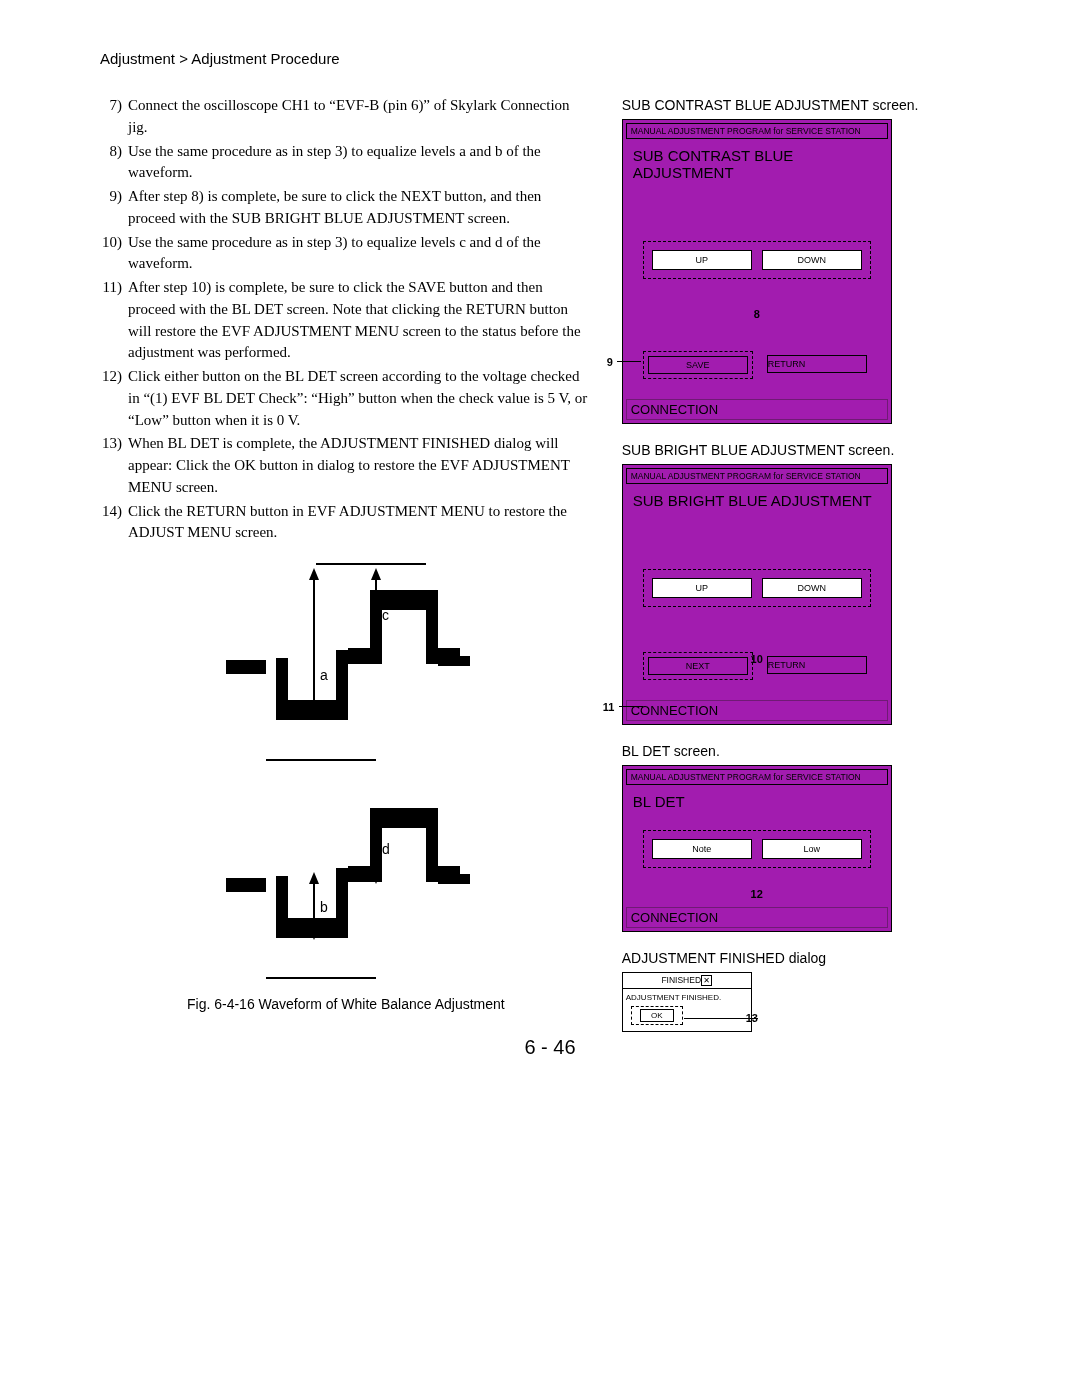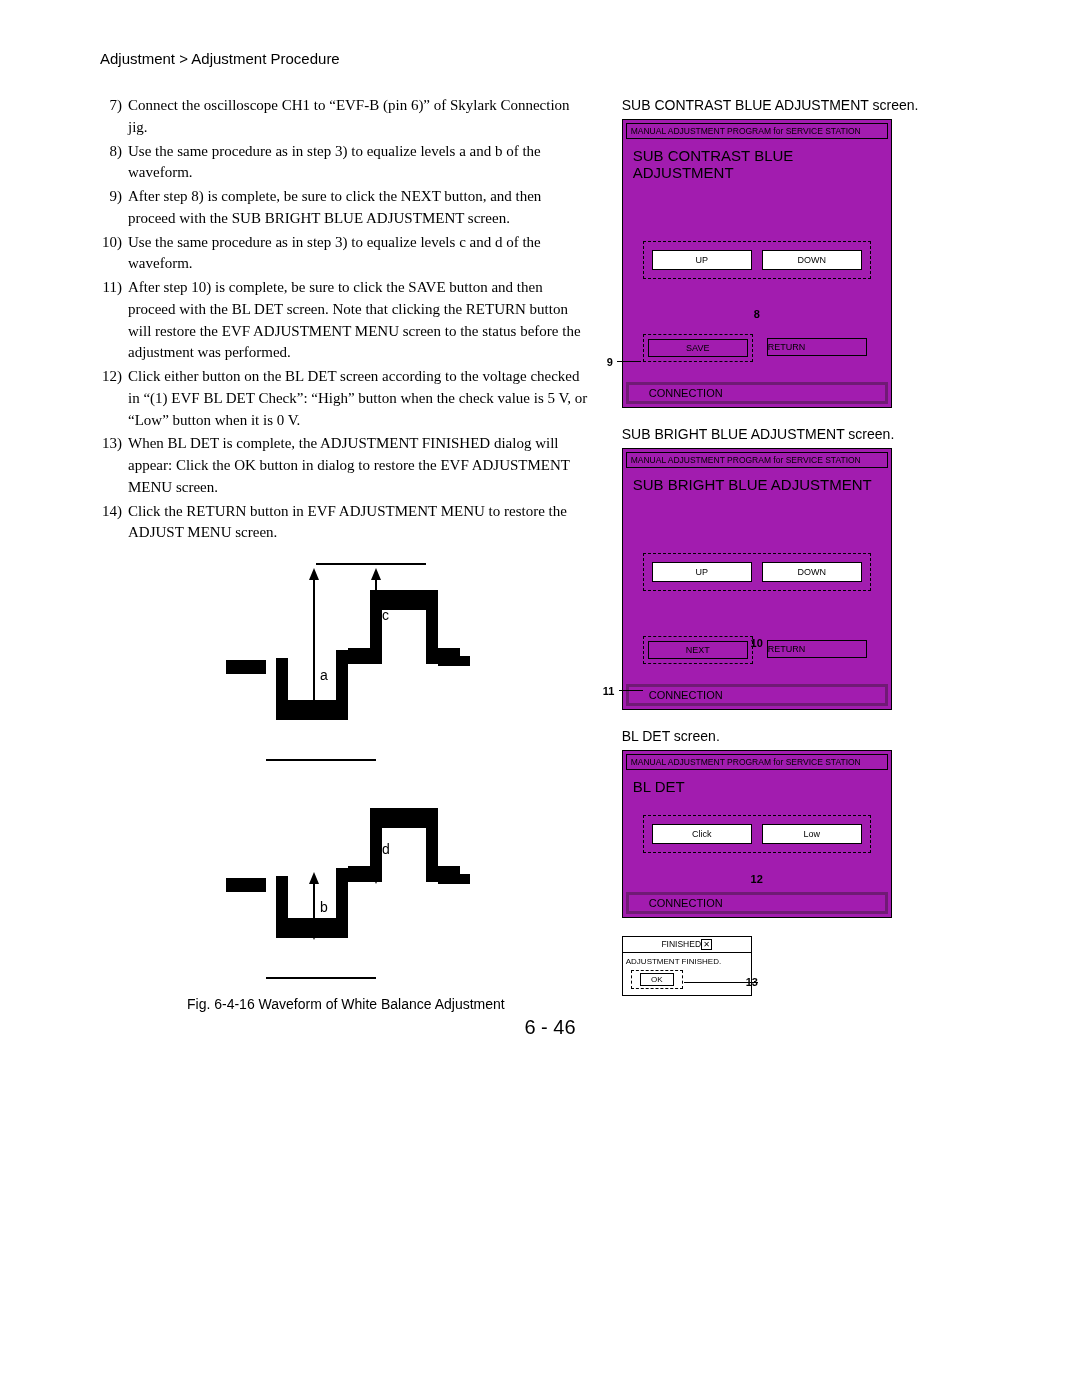"SAVE" div.act-row { margin-top: 55px -> 72px }
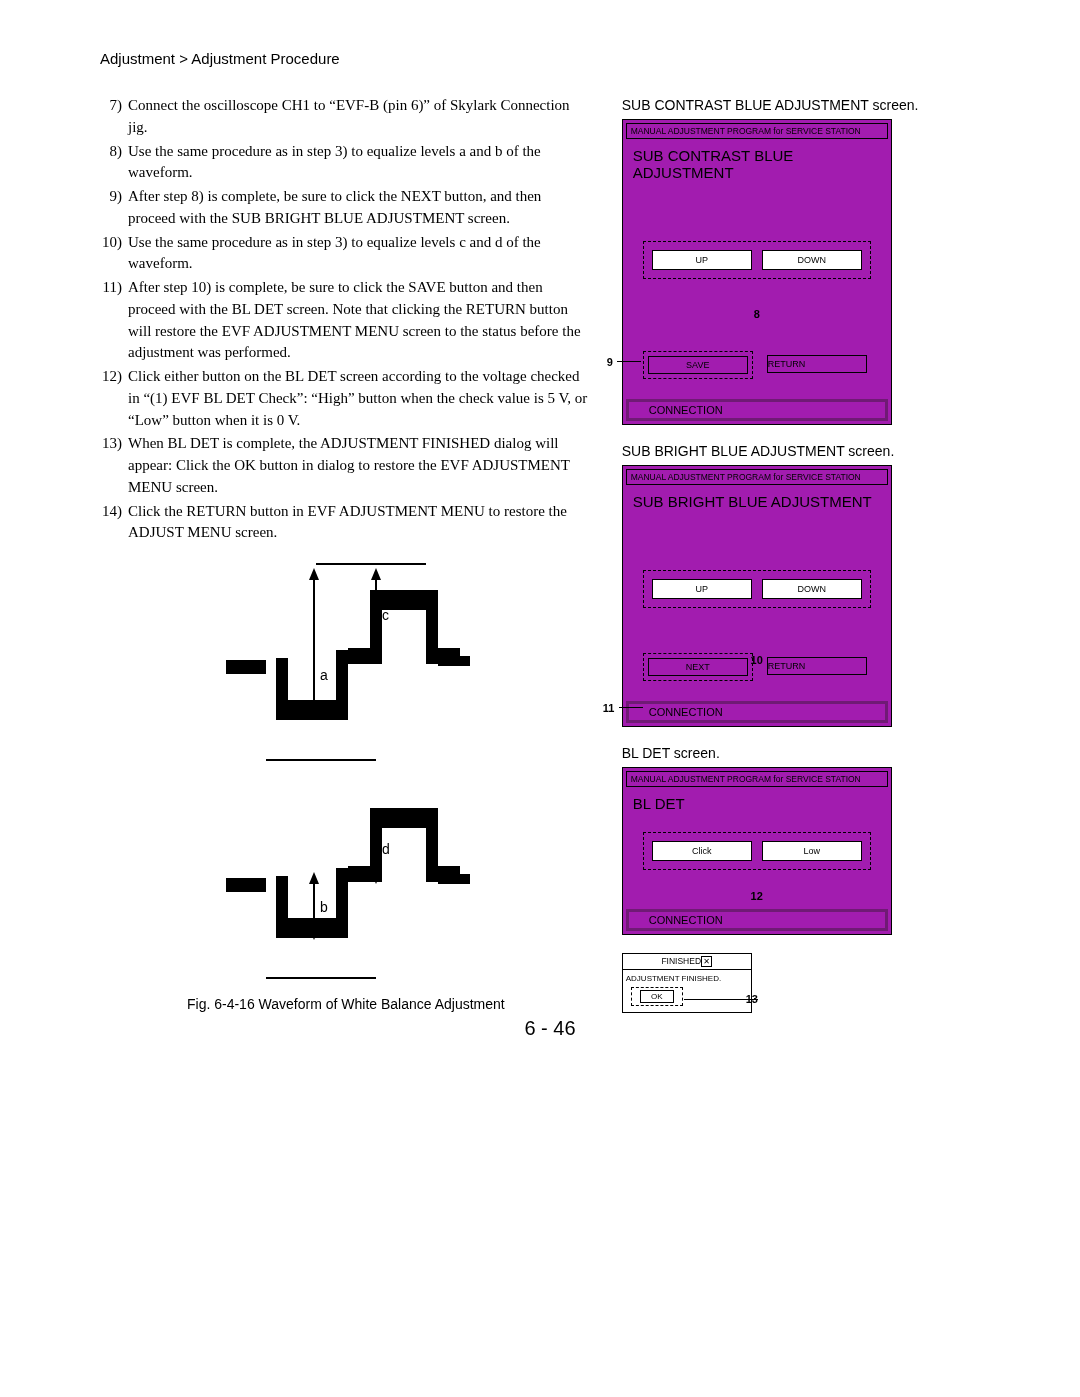"CONNECTION" .pnl .conn { border: 3px solid #701a75 -> 1px solid #701a75; font-size: 11px -> 13px; padding: 2px 20px -> 2px 4px }
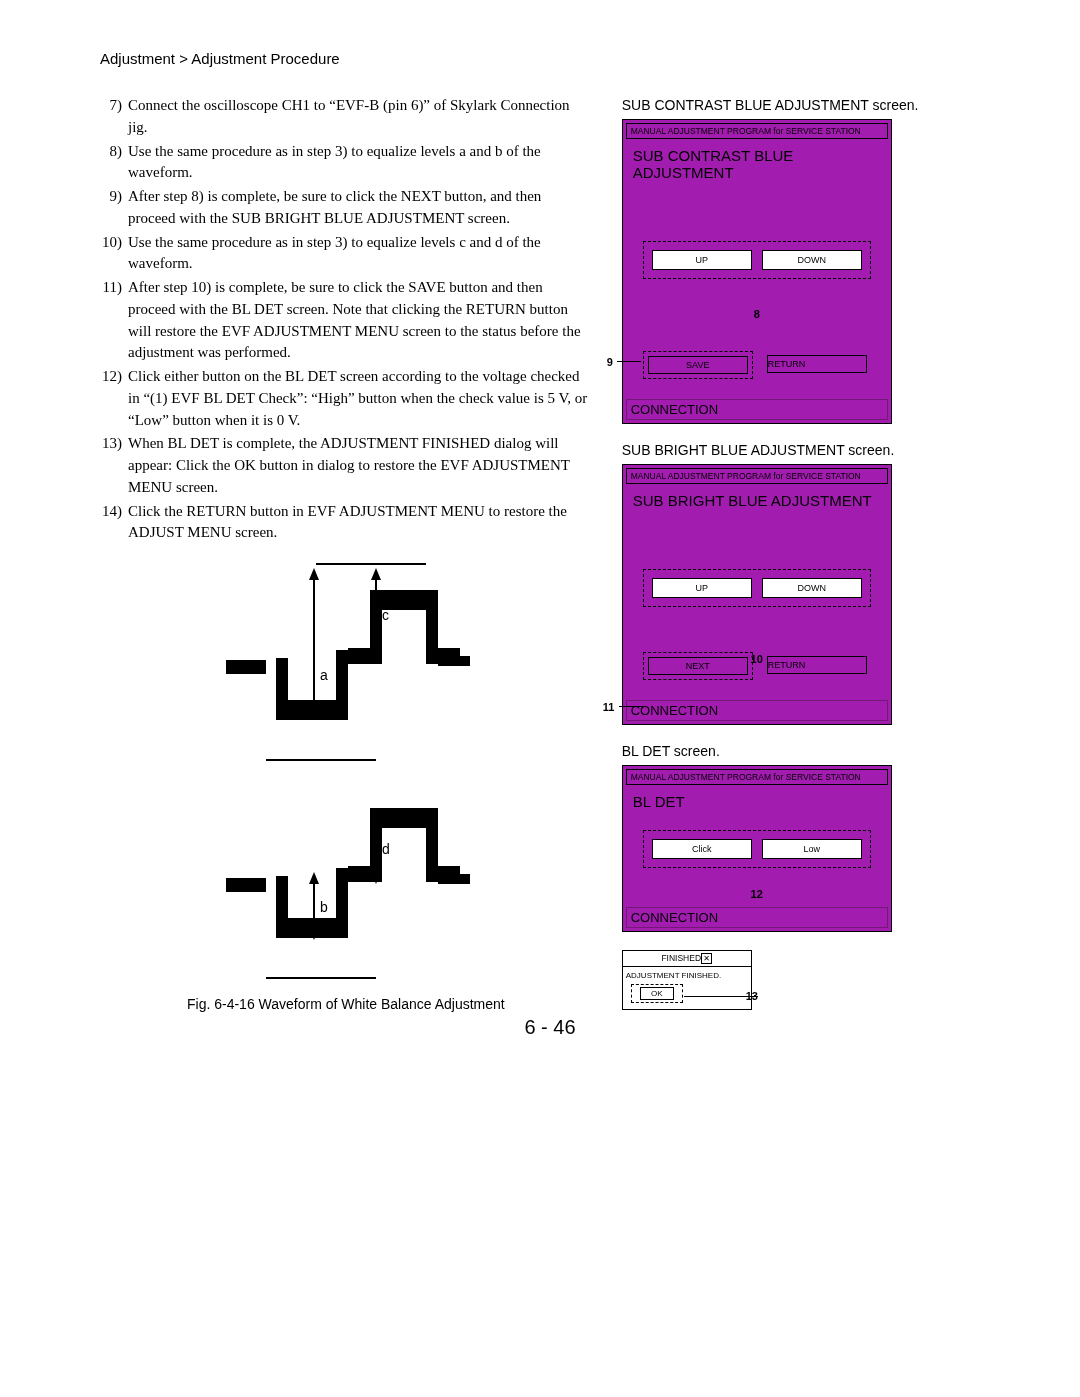"Click" div.btn { text: Click -> Note }
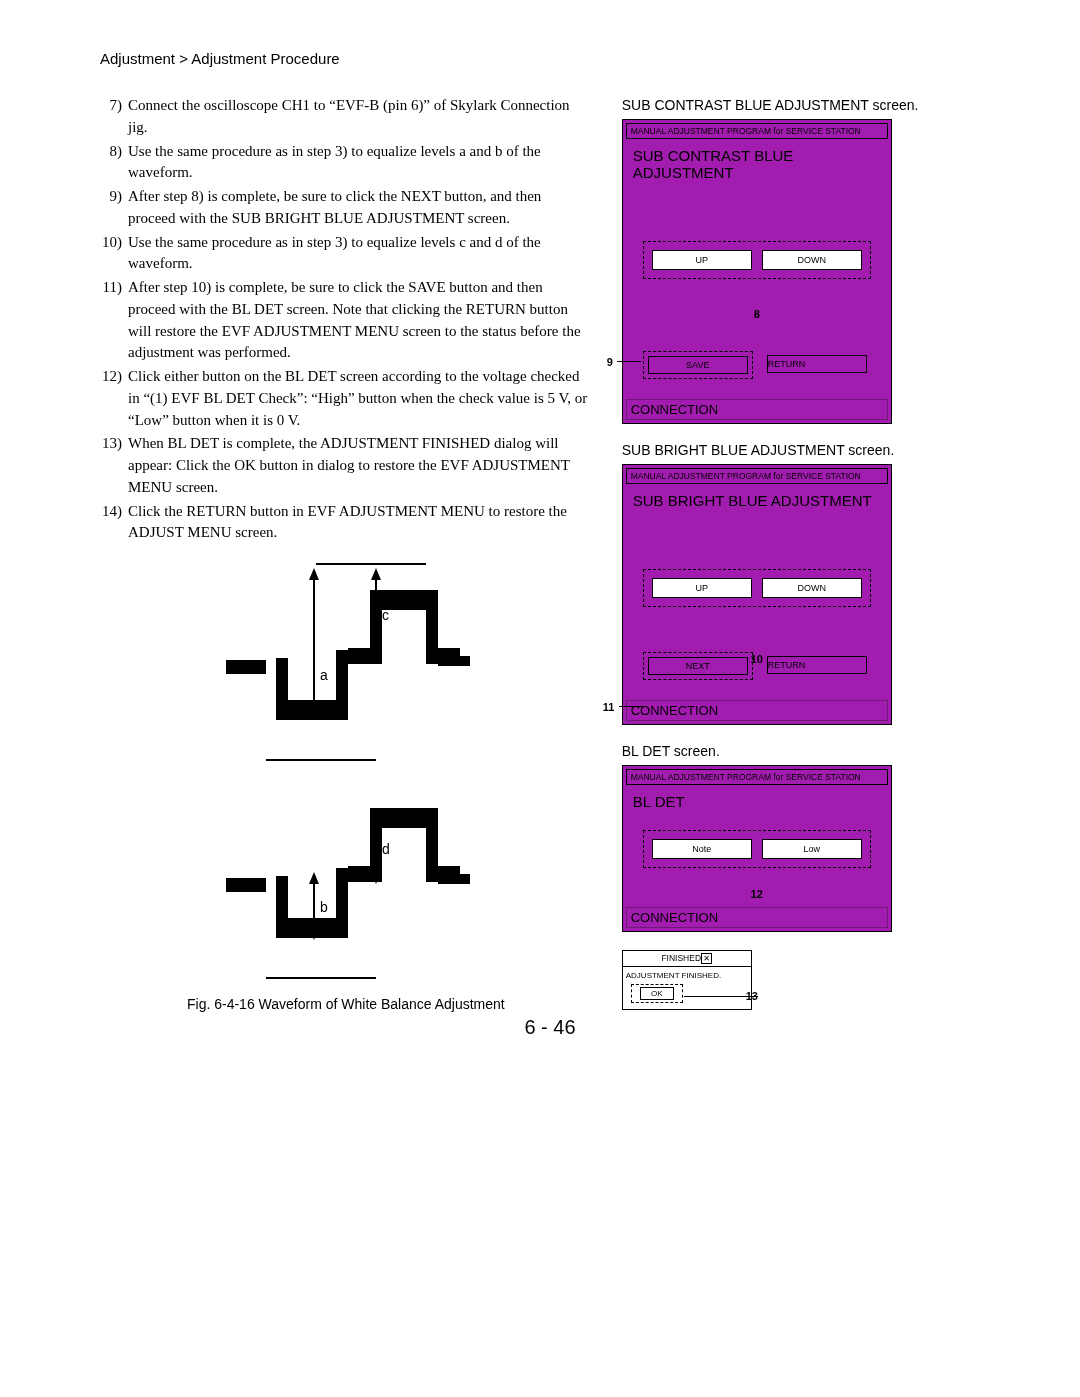"ADJUSTMENT FINISHED dialog" div.screen-caption { html: none -> <div>ADJUSTMENT FINISHED dialog</div> }
